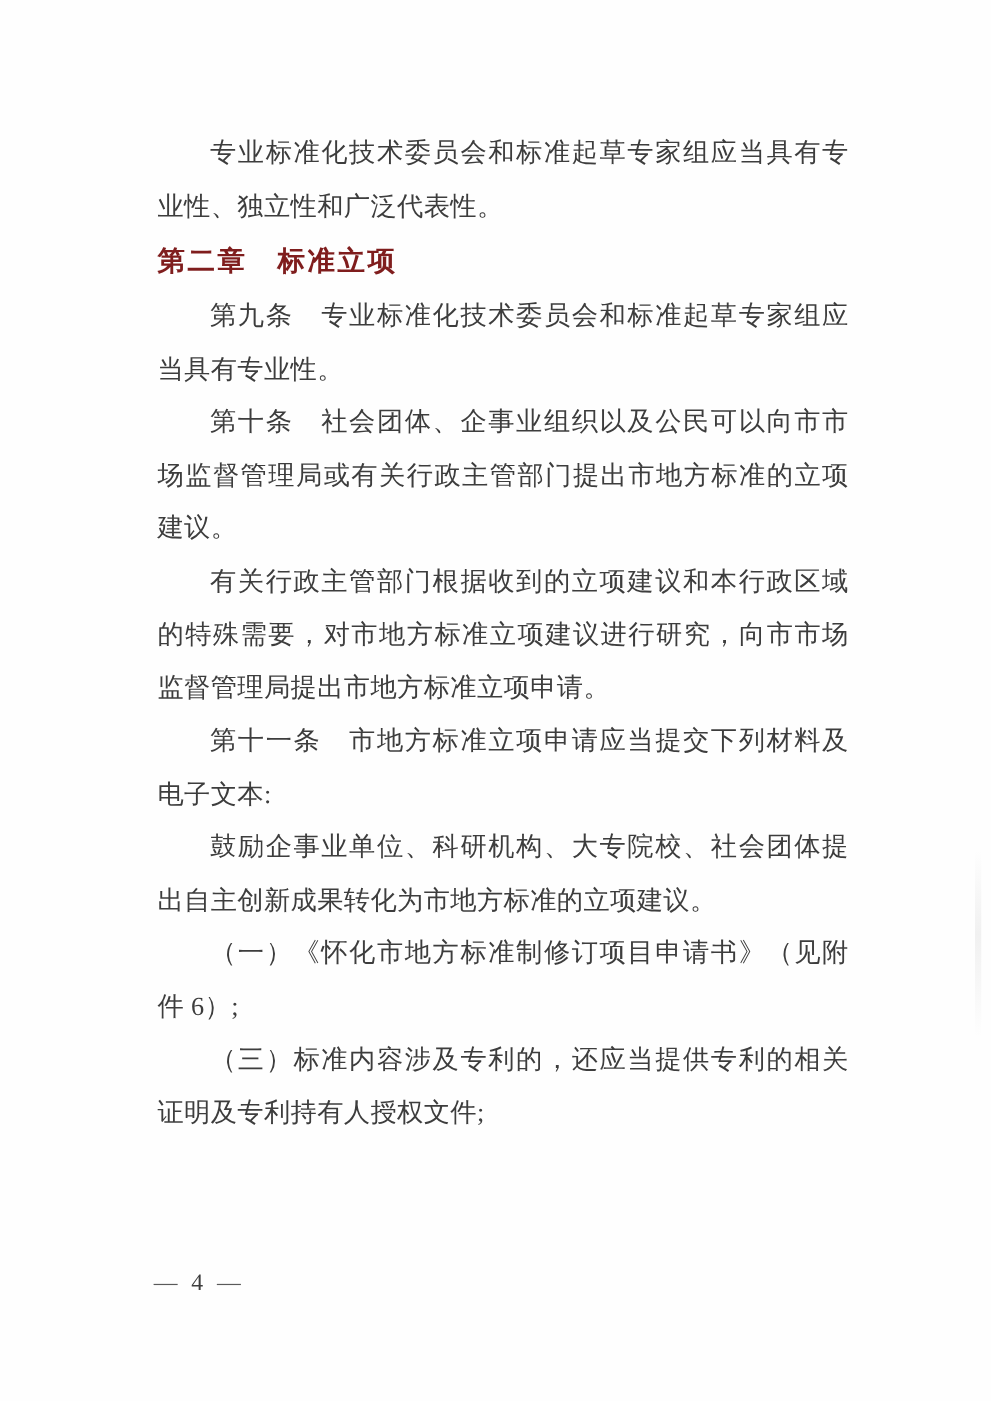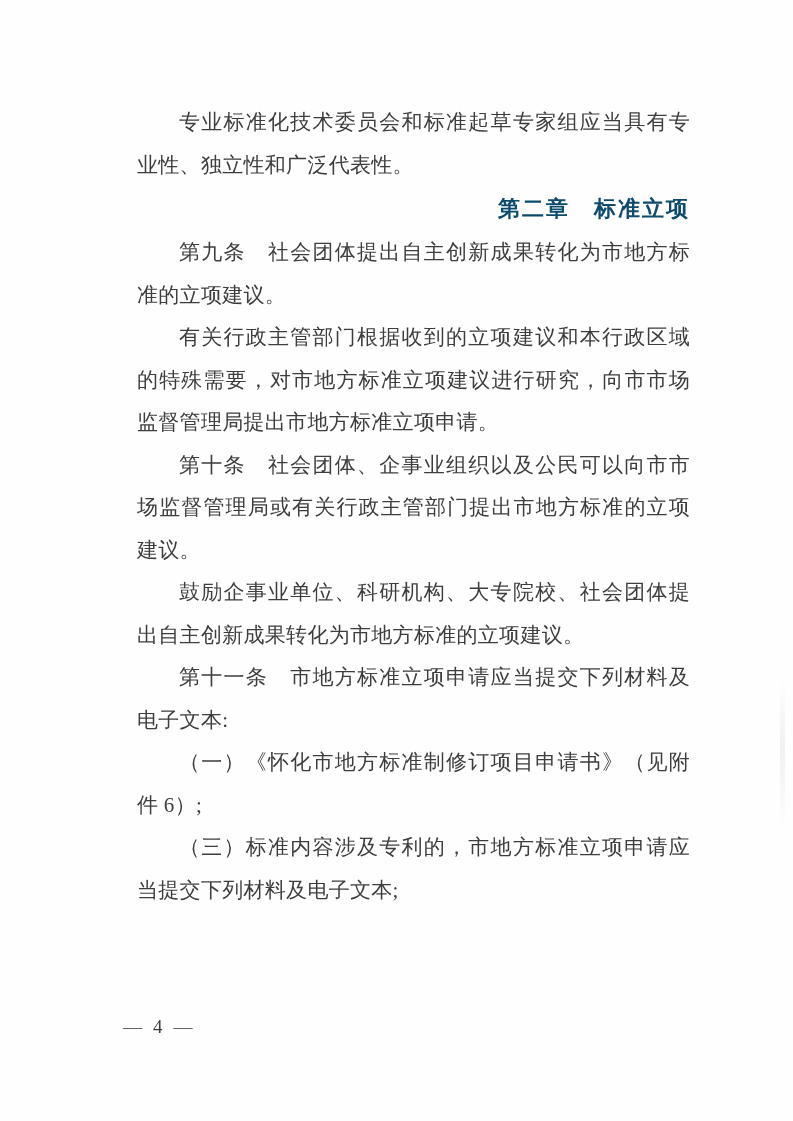"专业标准化技术委员会和标准起草专家组应当具有专业性、独立性和广泛代表性。" .content { left: 137px -> 126px }
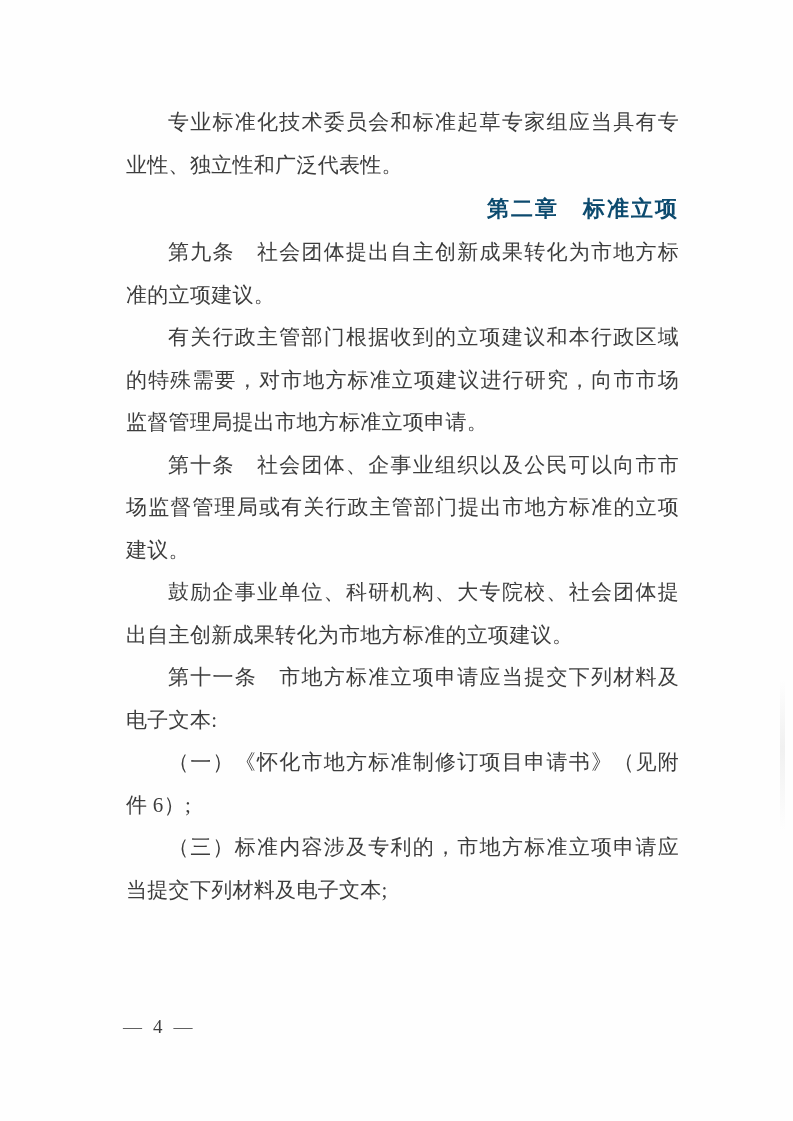"第二章 标准立项" .chapter { color: #0c4a6e -> #7f1d1d; text-align: right -> left }
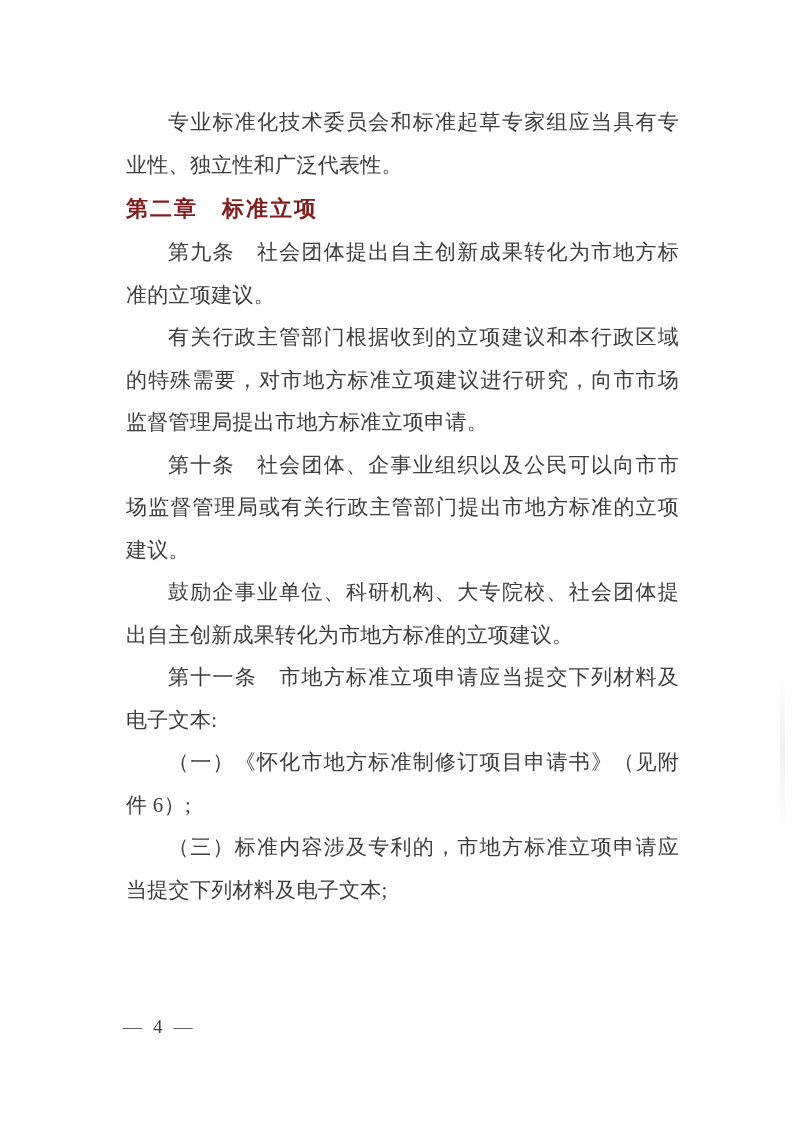"第九条 社会团体提出自主创新成果转化为市地方标准的立项建议。" p.par { text: 社会团体提出自主创新成果转化为市地方标准的立项建议 -> 专业标准化技术委员会和标准起草专家组应当具有专业性 }
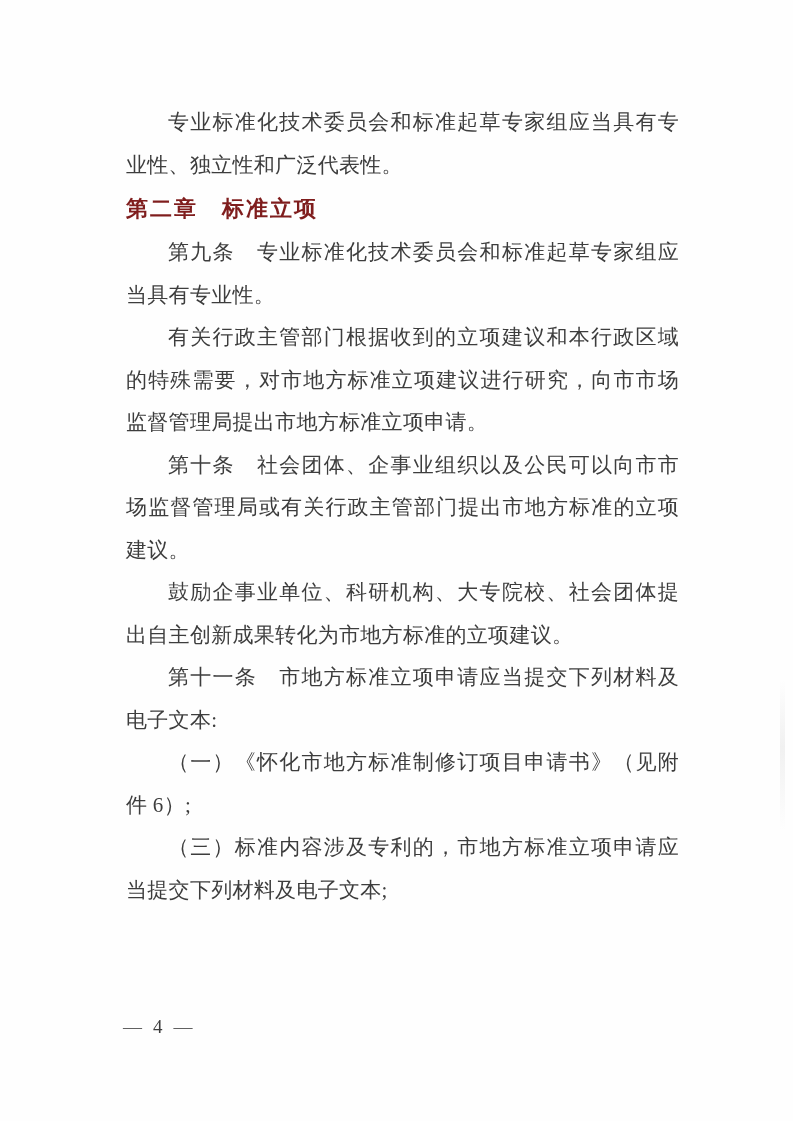"有关行政主管部门根据收到的立项建议和本行政区域的特殊需要，对市地方标准立项建议进" p.par { order: before "第十条" -> after "第十条" }
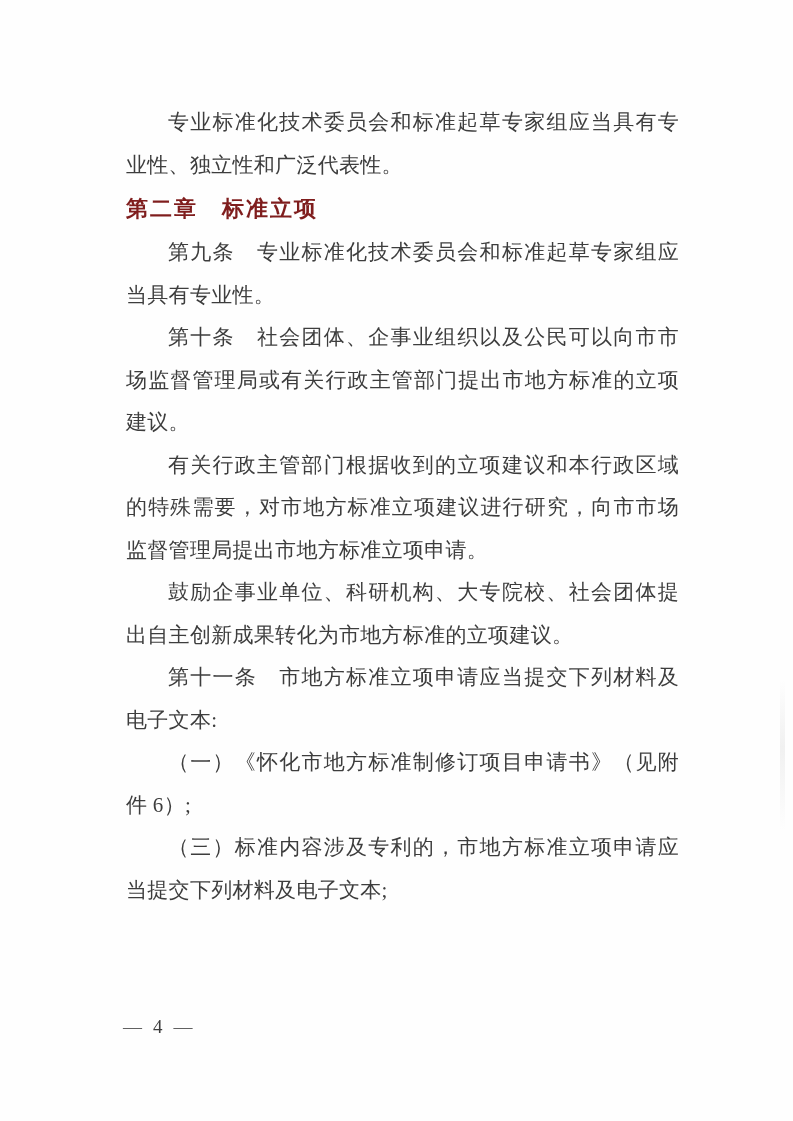"鼓励企事业单位、科研机构、大专院校、社会团体提出自主创新成果转化为市地方标准的立" p.par { order: before "第十一条 市地方标准立项申请应当提交下列材料及电子文本:" -> after "第十一条 市地方标准立项申请应当提交下列材料及电子文本:" }
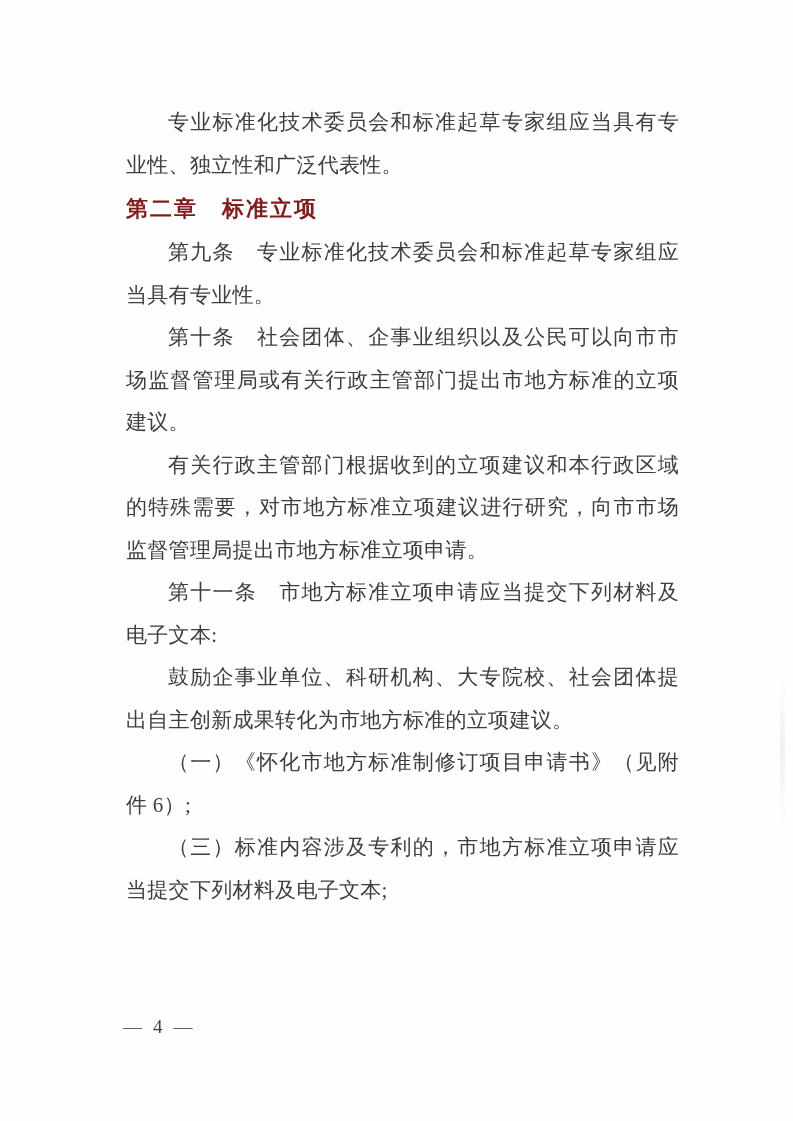"（三）标准内容涉及专利的，市地方标准立项申请应当提交下列材料及电子文本;" p.par { text: 市地方标准立项申请应当提交下列材料及电子文本 -> 还应当提供专利的相关证明及专利持有人授权文件 }
